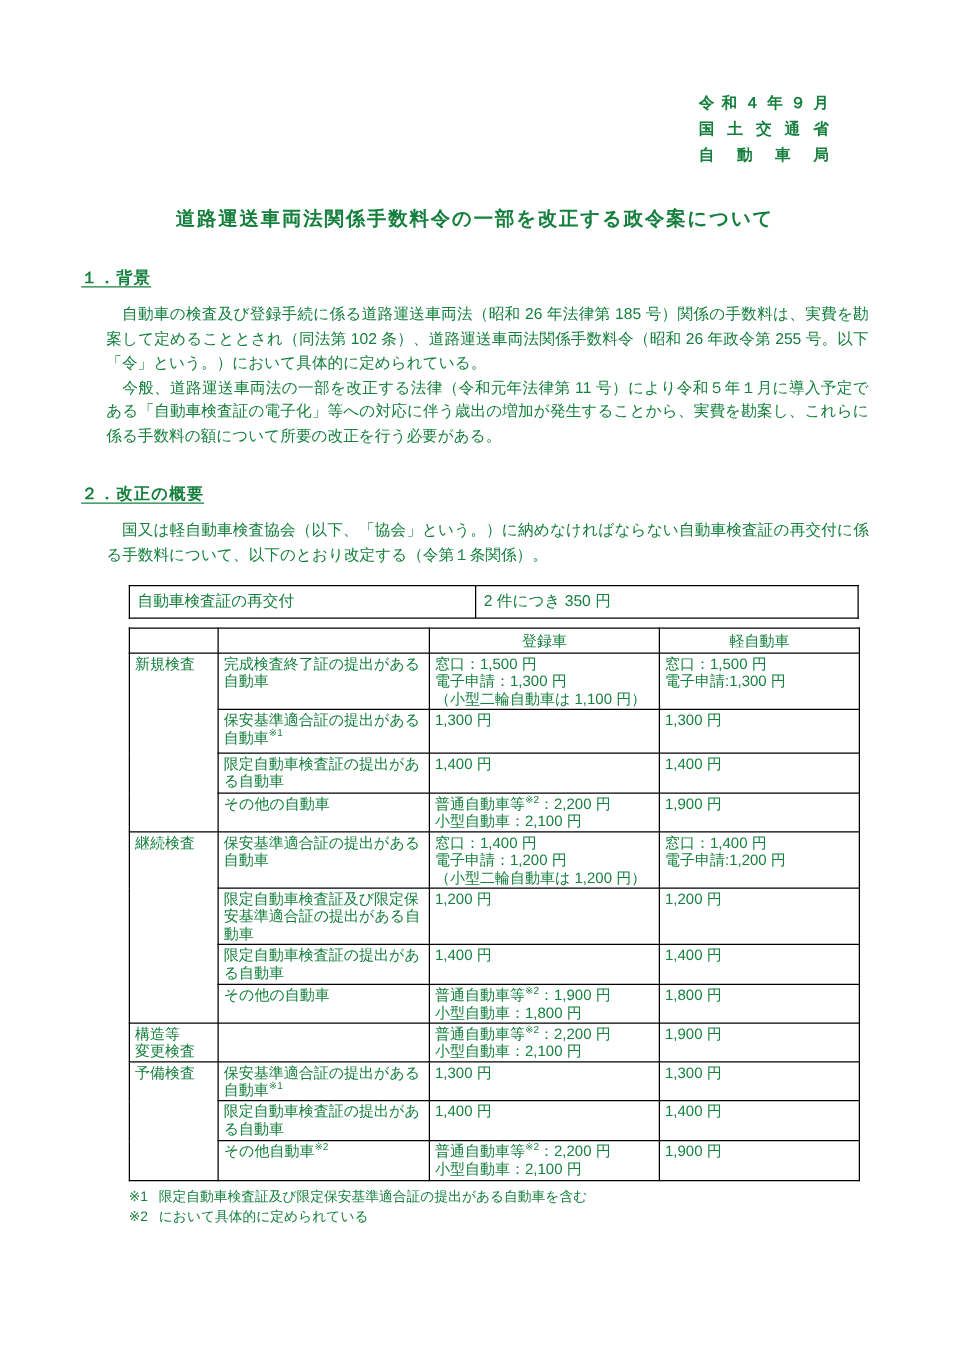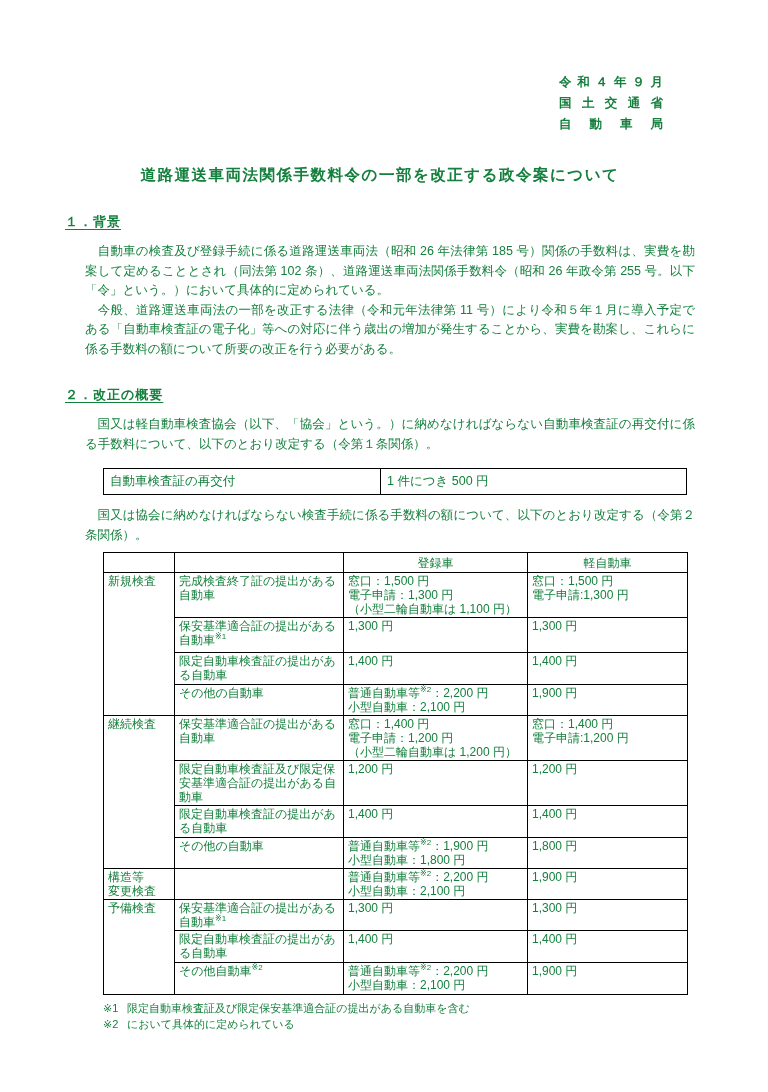"1 件につき 500 円" td { text: 1 件につき 500 -> 2 件につき 350 }
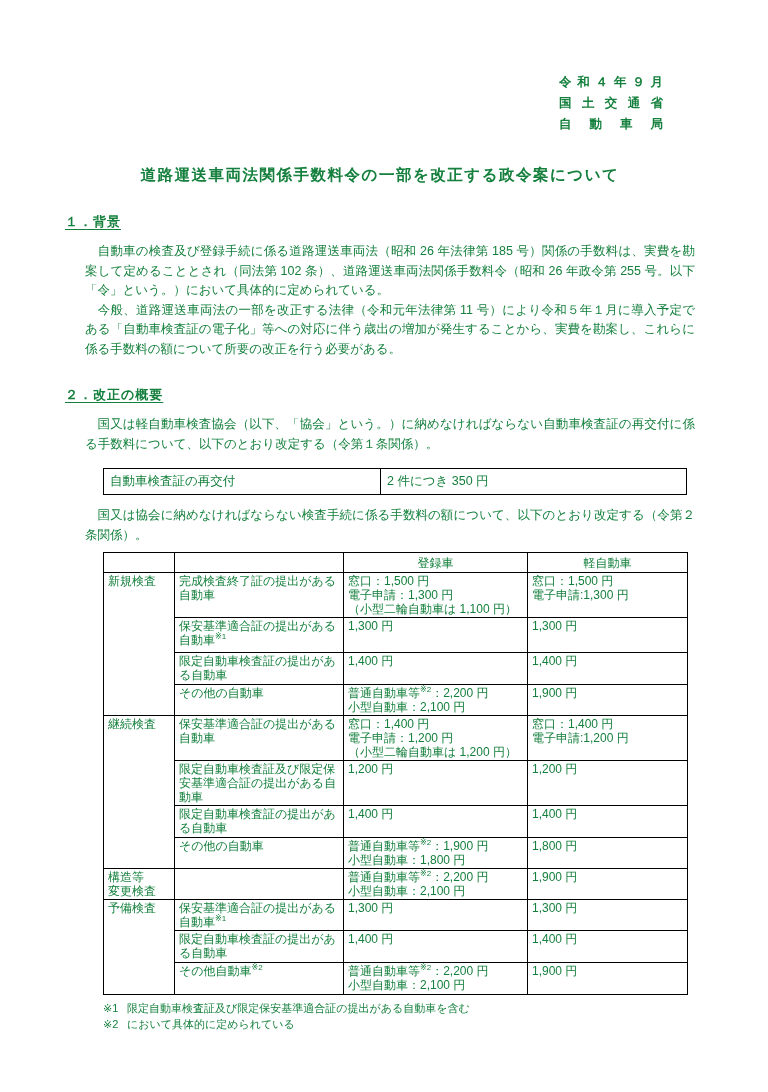"国又は協会に納めなければならない検査手続に係る手数料の額について、以下のとおり改" div.body-block { html: <div> <div> 国又は協会に納めなければならない検査手続に係る手数料の額について、以下のとおり改定する（令第２条関係）。</div> </div> -> none }
